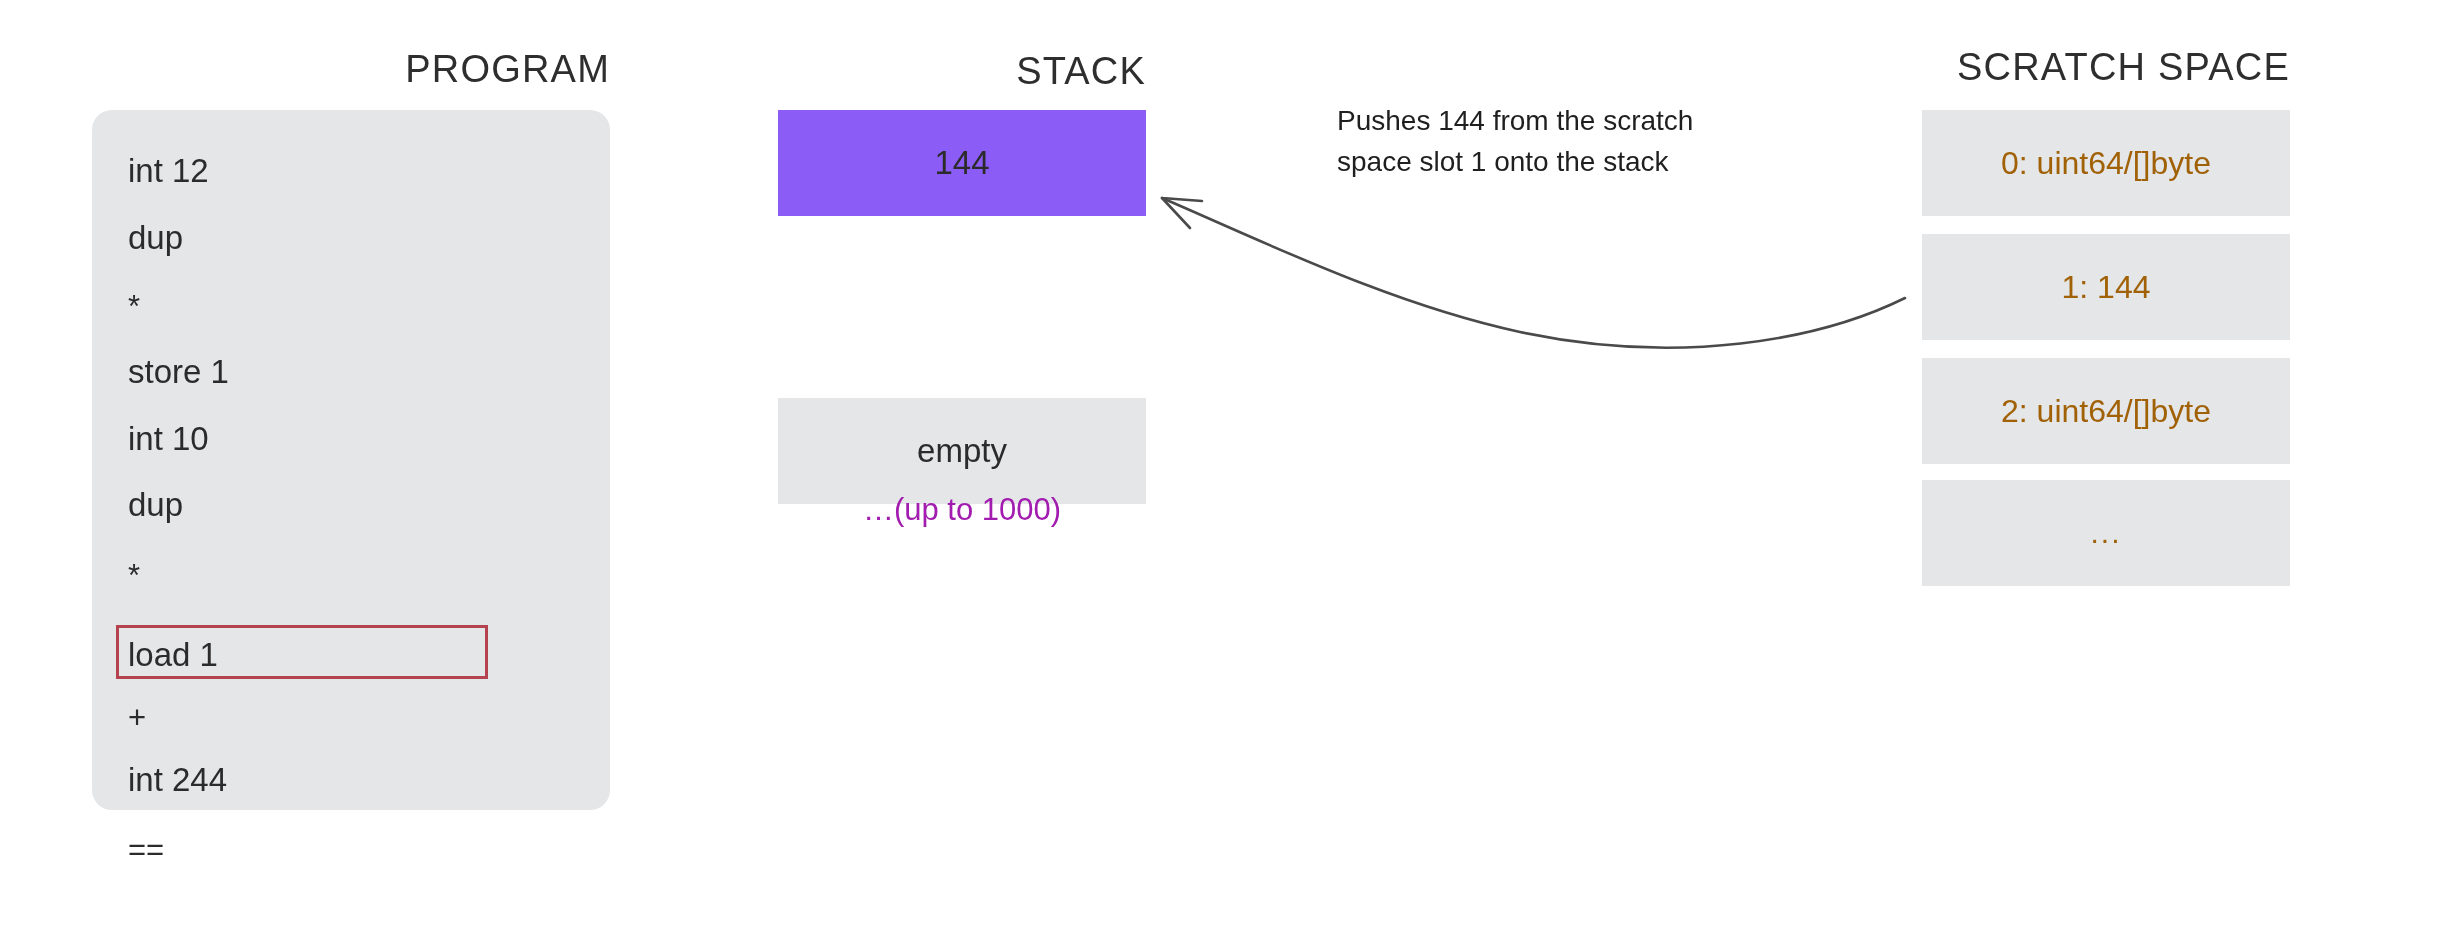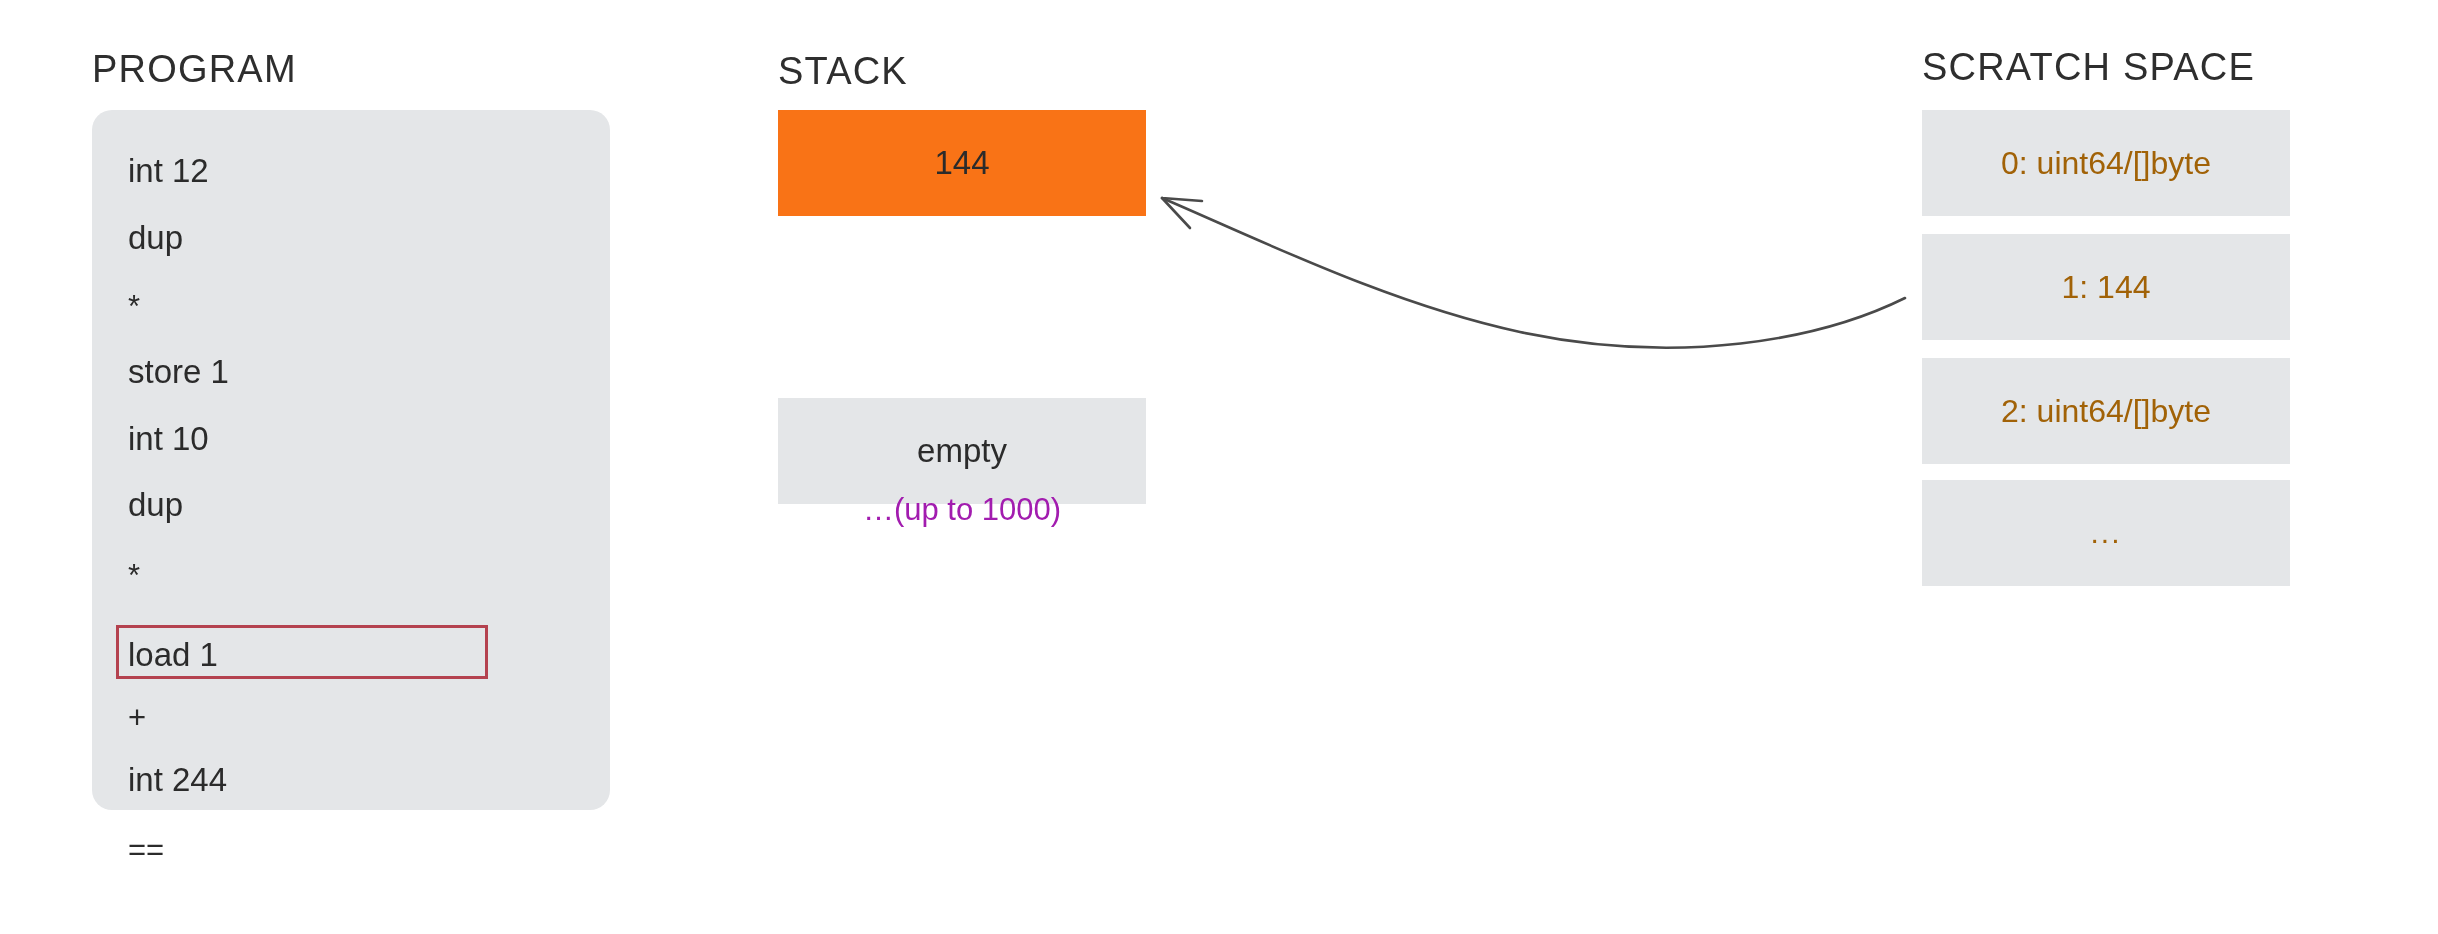"PROGRAM" .col-title { text-align: left -> right }
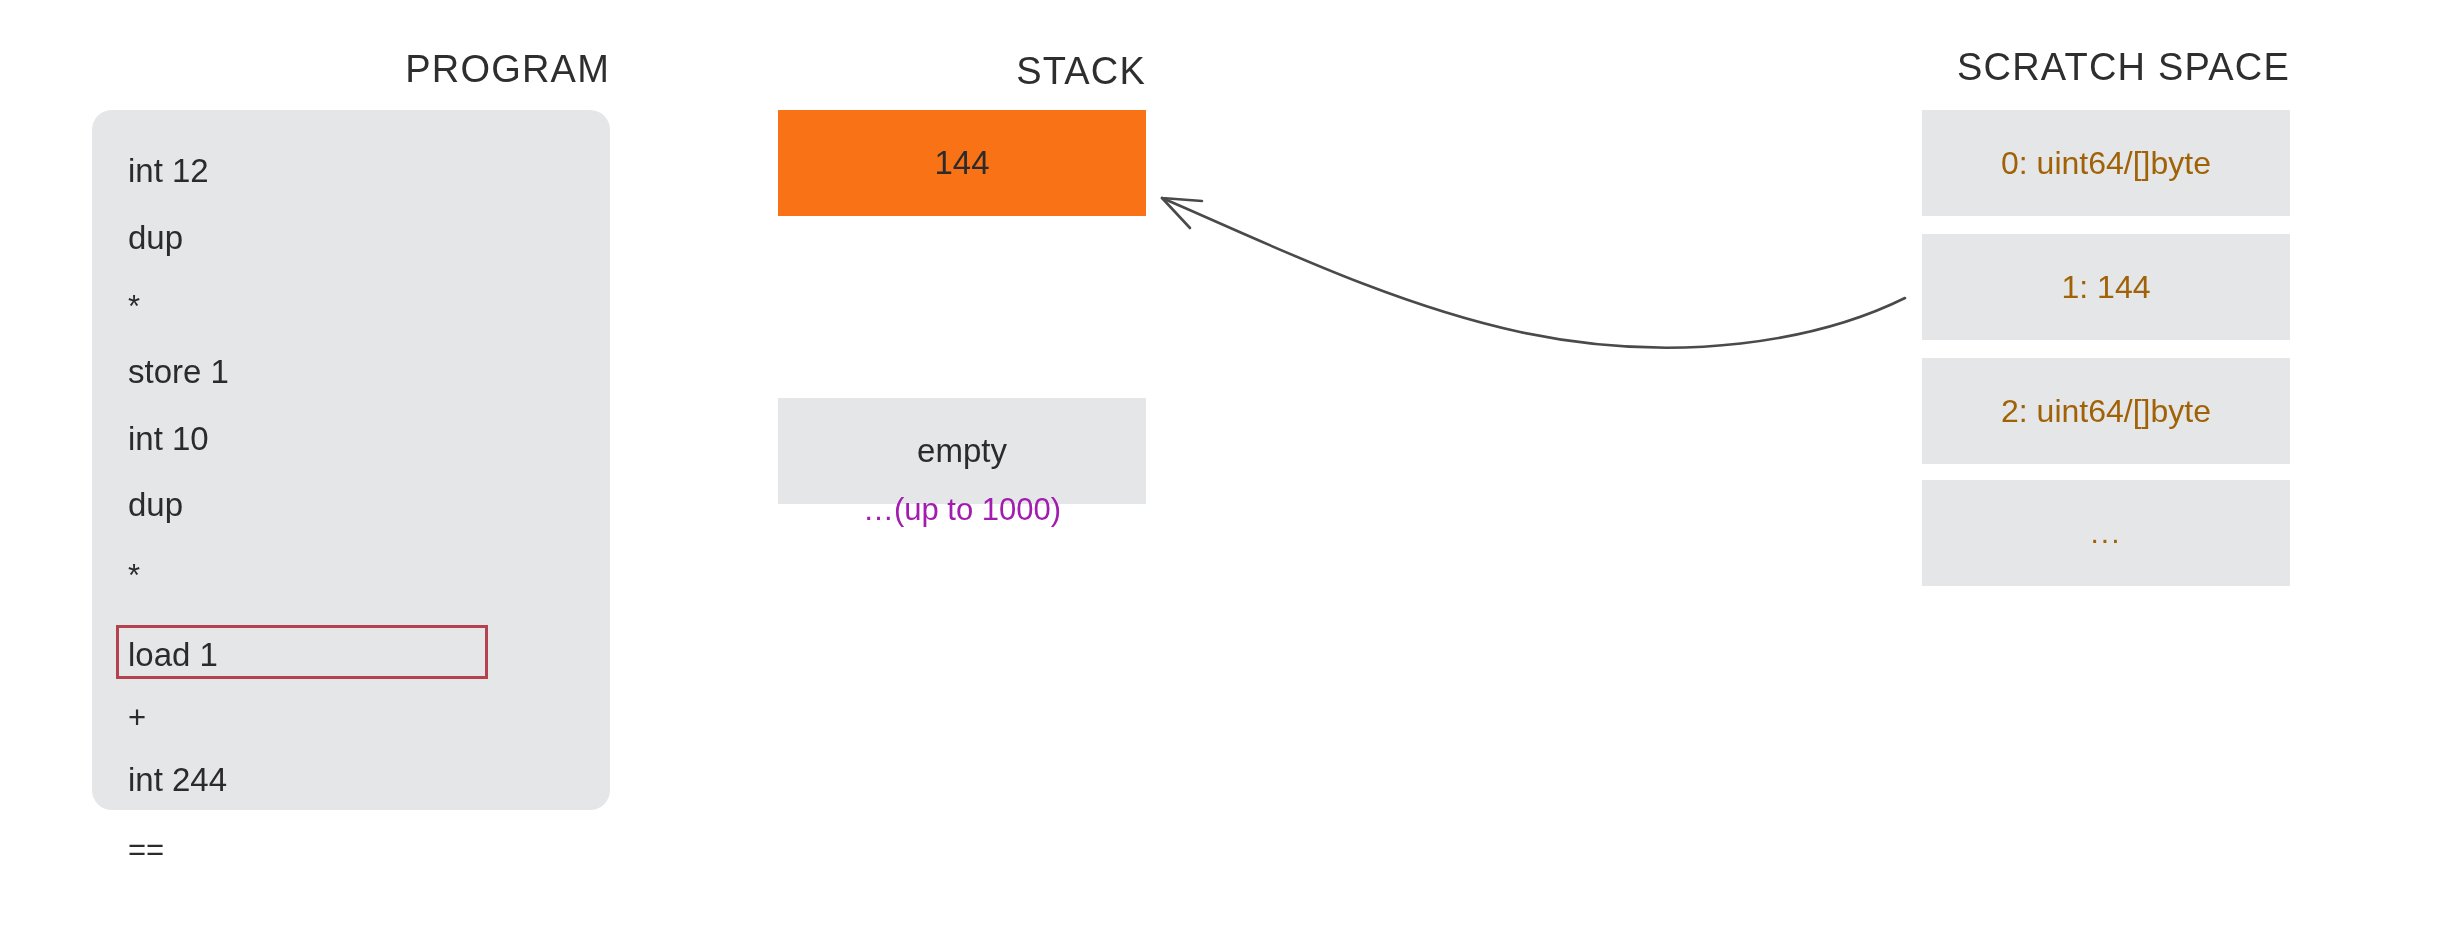"Pushes 144 from the scratch" div { html: none -> <div> <span>Pushes 144 from the scratch</span> <span>space slot 1 onto the stack</span> </div> }
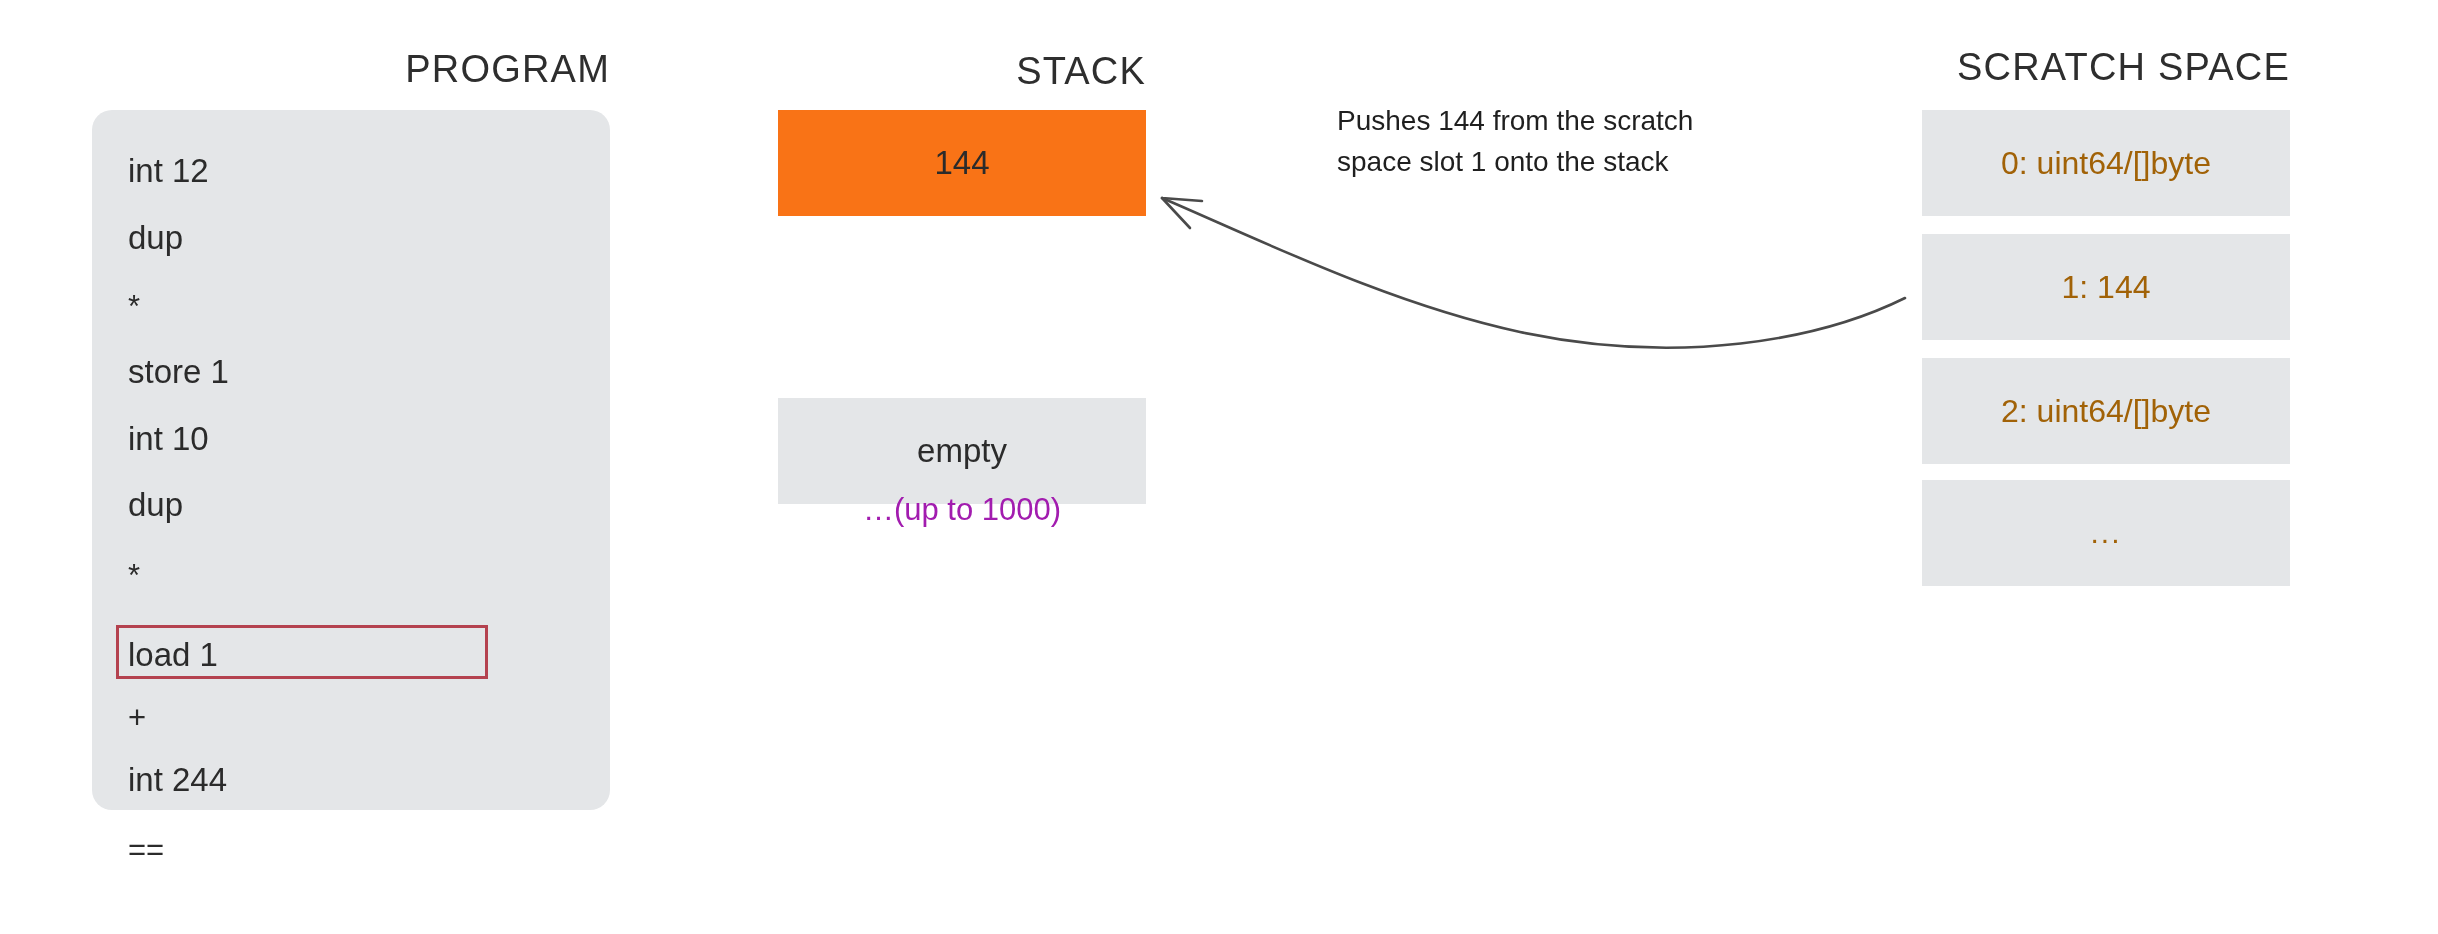"144" div.stack-cell { background: #f97316 -> #8b5cf6 }
